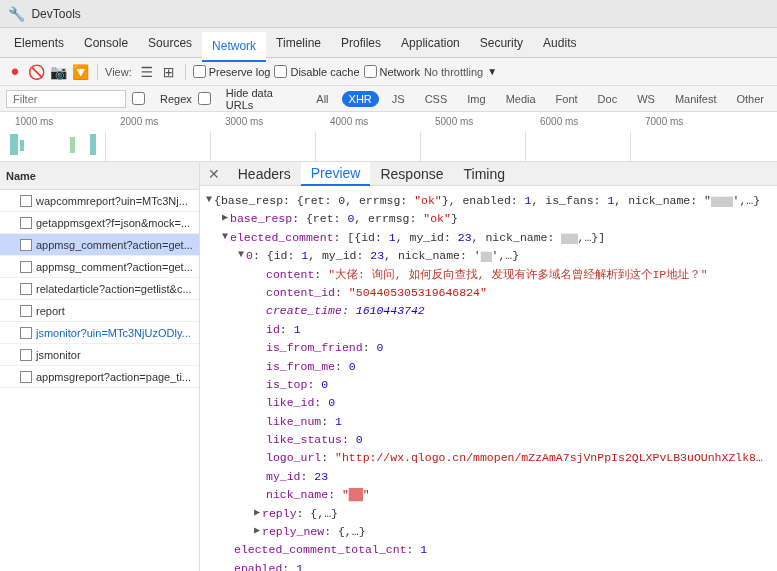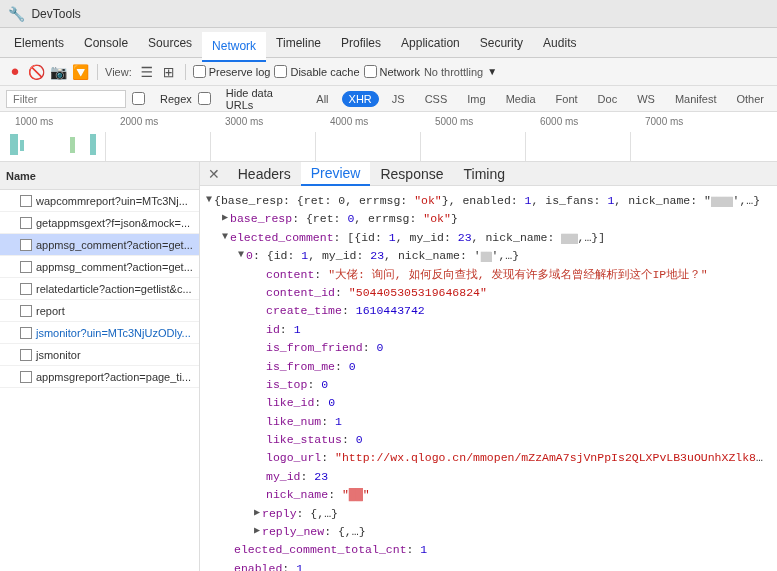"create_time: 1610443742" div.json-line { font-style: none -> italic }
